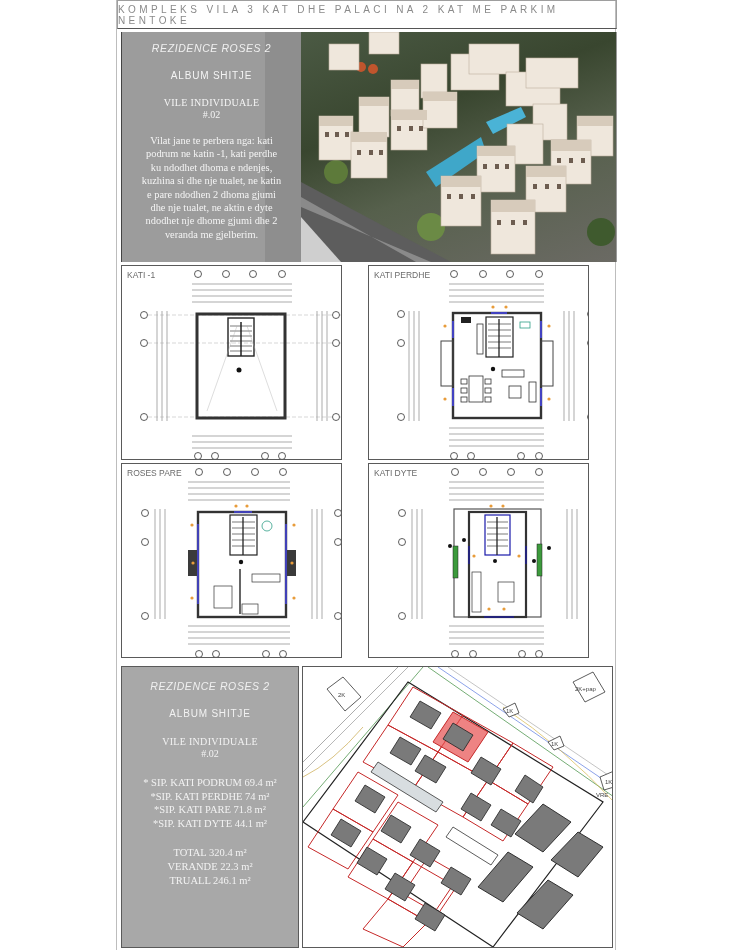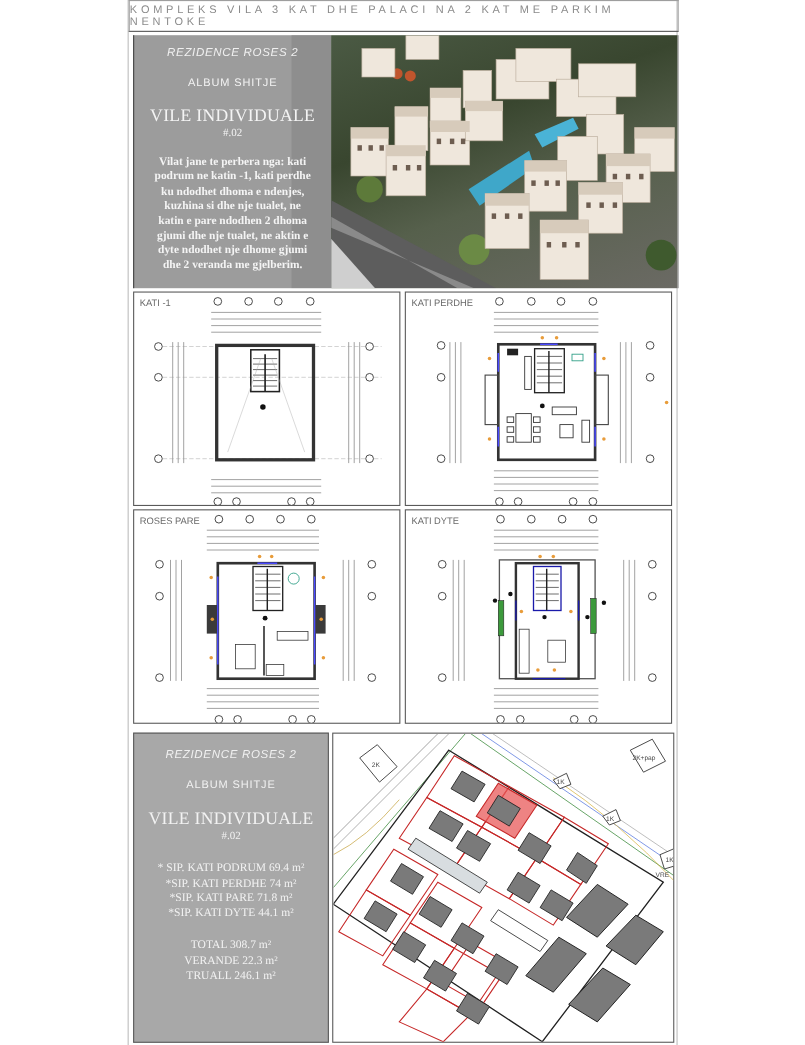"VILE INDIVIDUALE" .vile { font-size: 16px -> 10px }
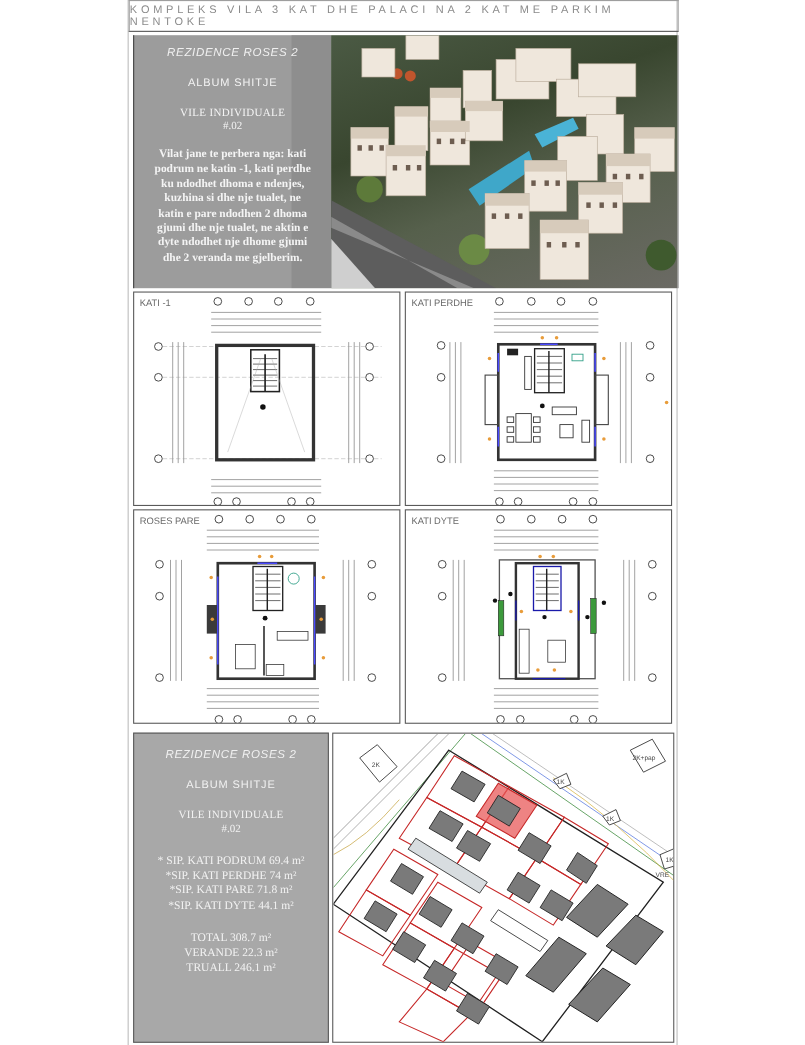"Vilat jane te perbera nga:" .desc { font-weight: bold -> none }
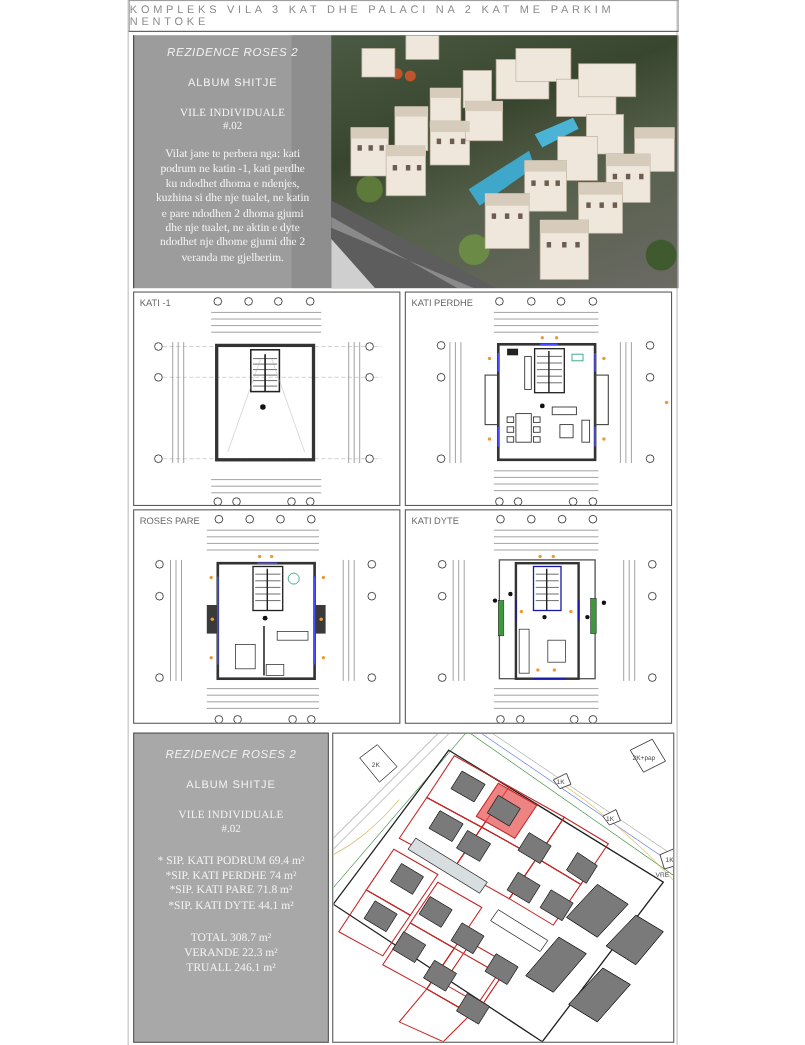"KATI -1" .plan { width: 243px -> 221px }
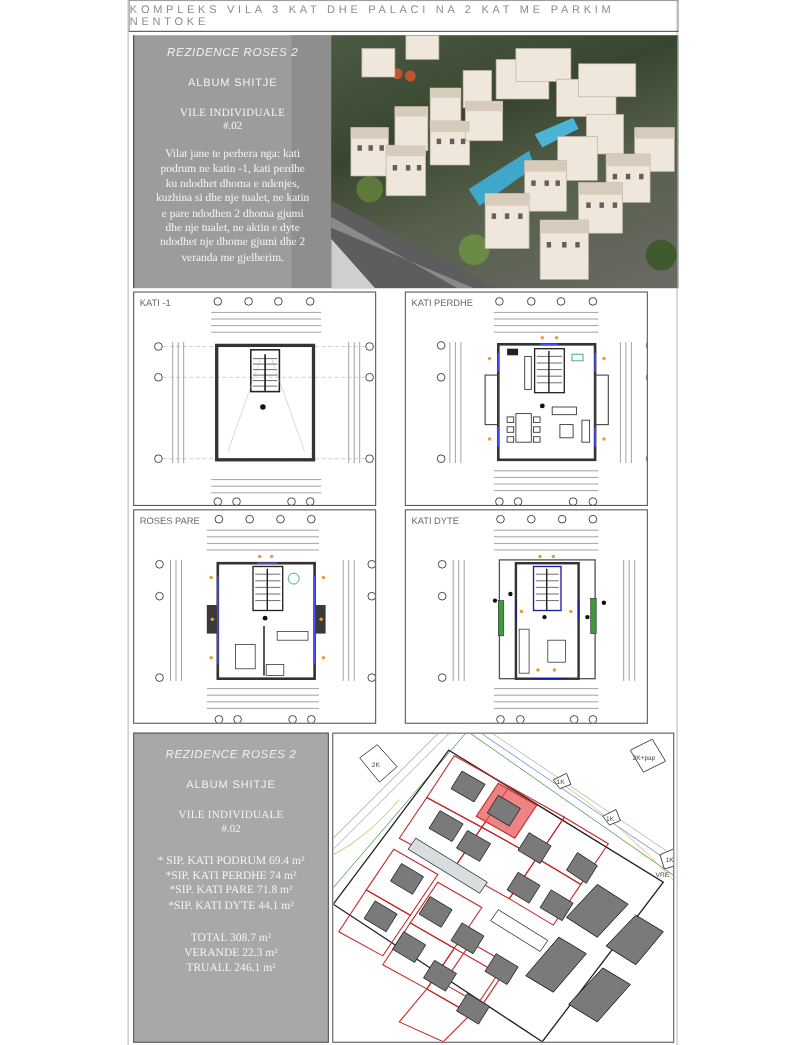"TOTAL 308.7 m²" div { text: 308.7 -> 320.4 }
